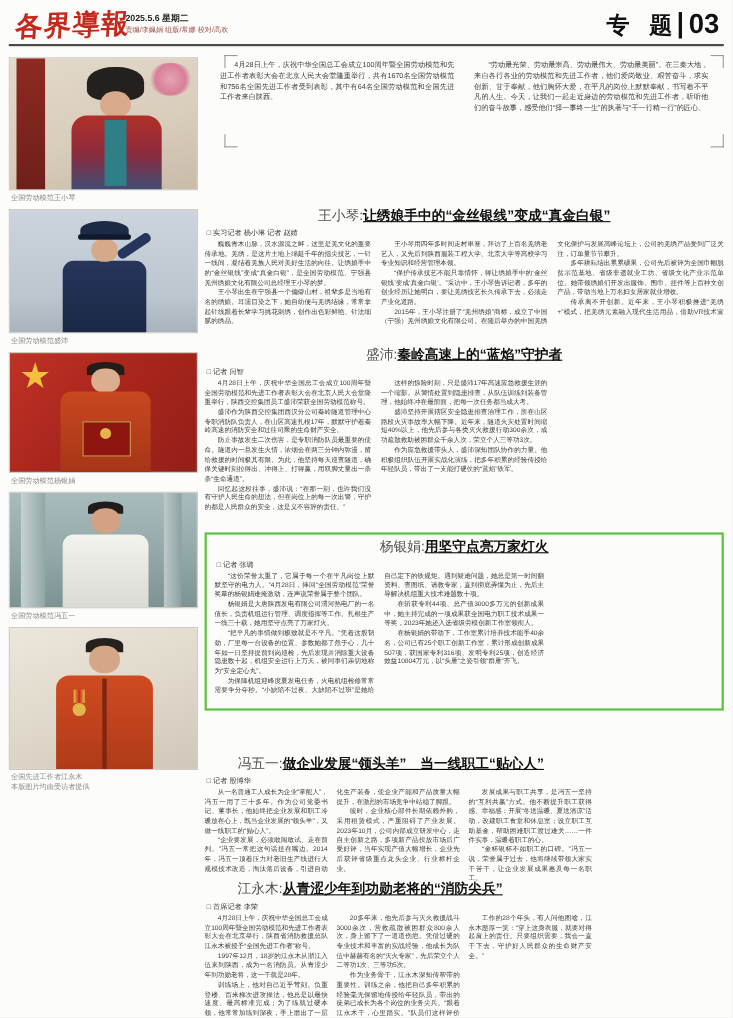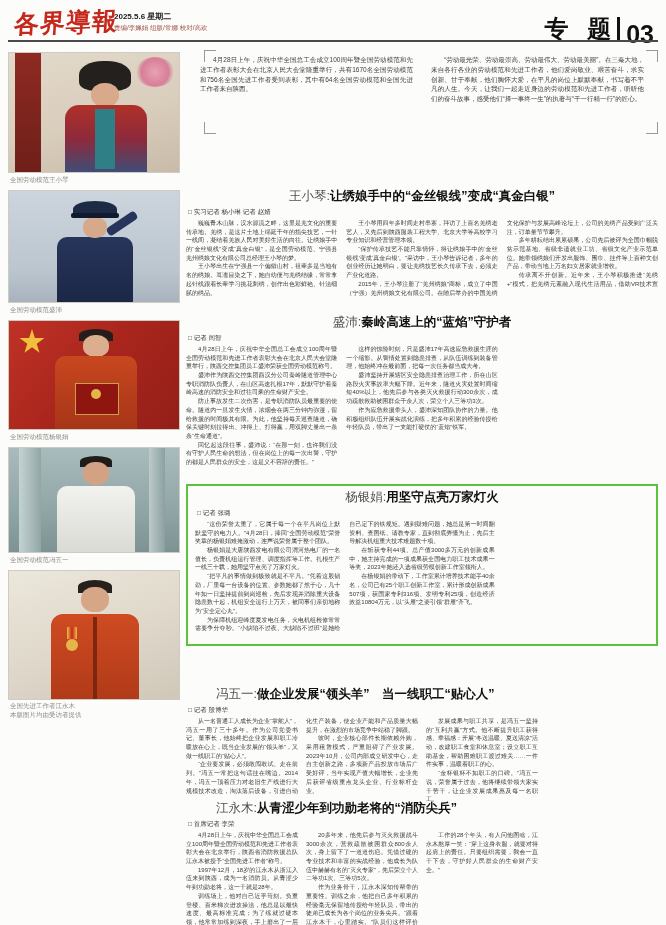"专 题" .section-title { font-size: 24px -> 21px }
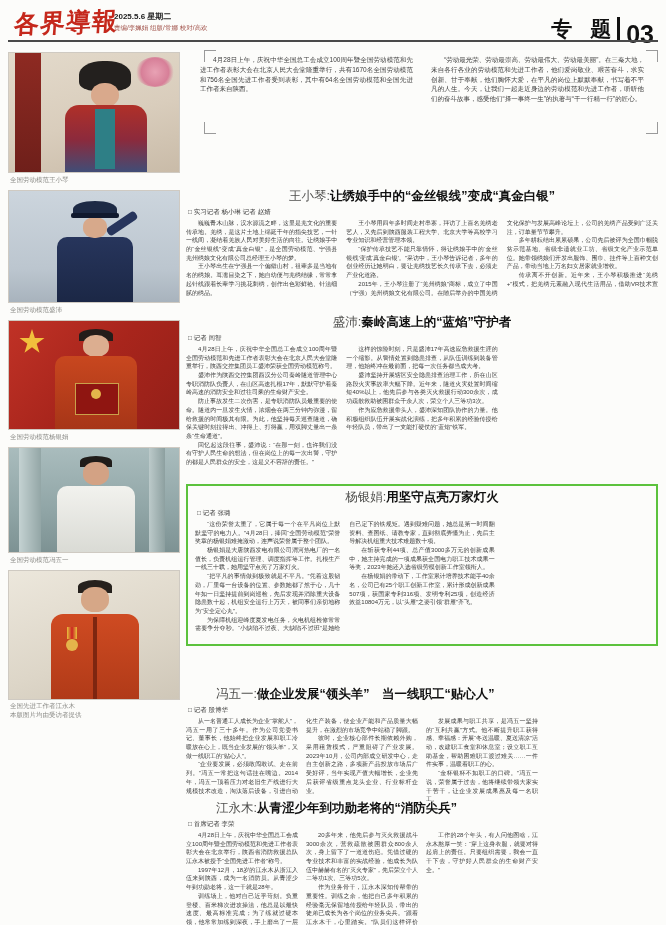"03" .page-number { margin-top: 12px -> none }
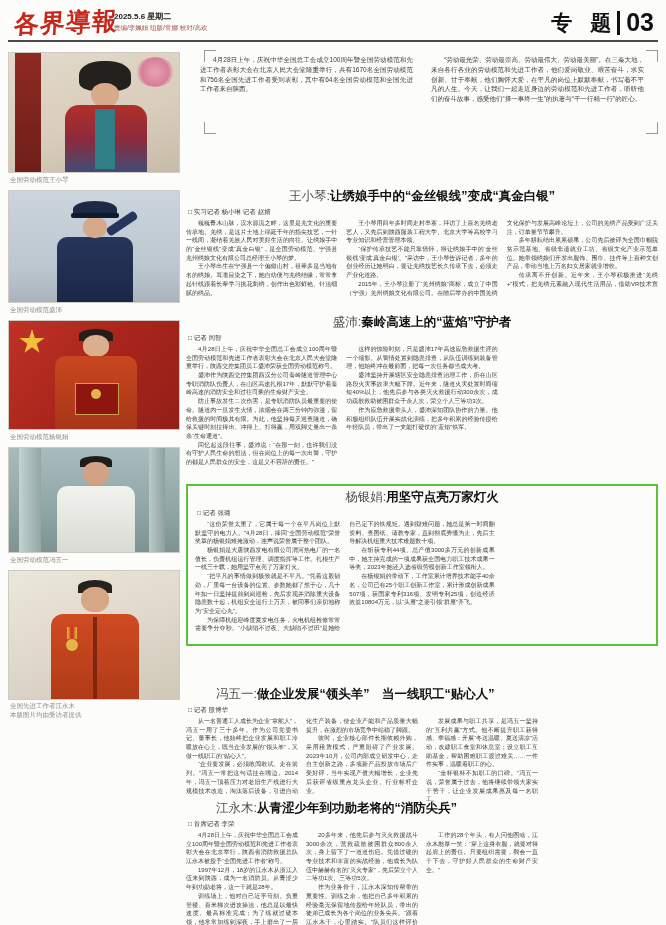"让绣娘手中的“金丝银线”变成“真金白银”" .art-title .tt { text-decoration: none -> underline }
